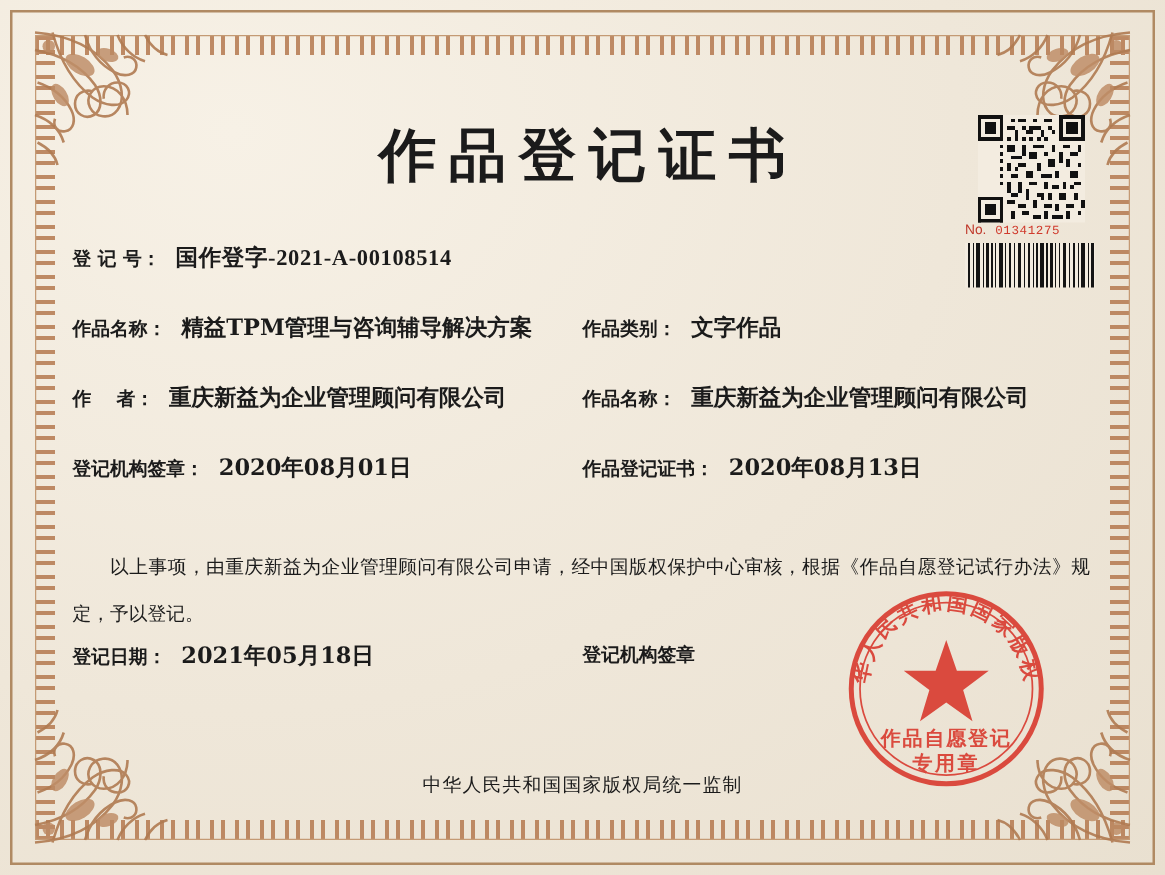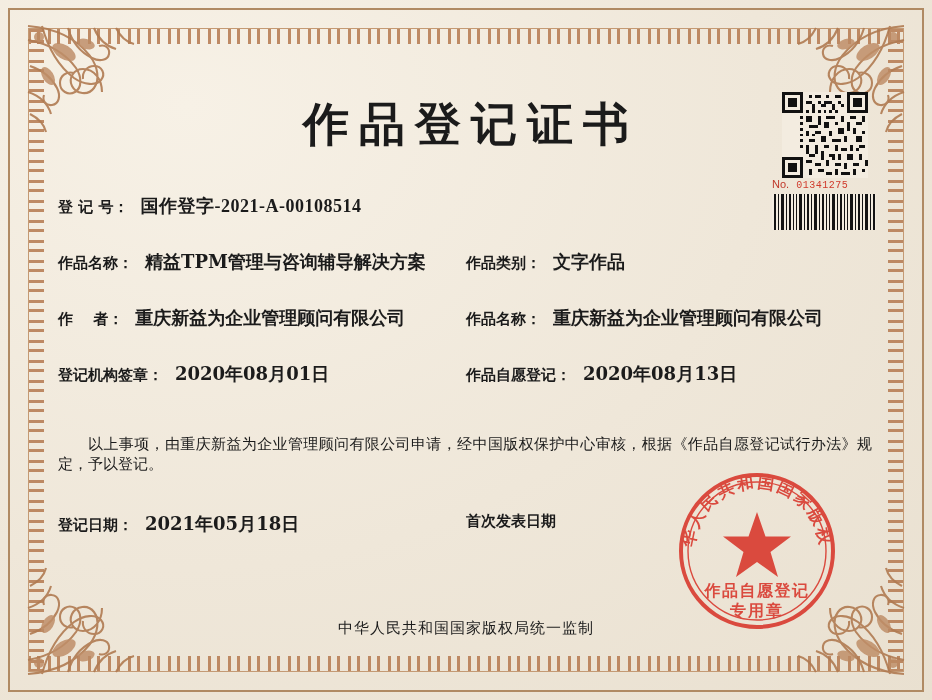"作品自愿登记：" span.label { text: 自愿登记 -> 登记证书 }
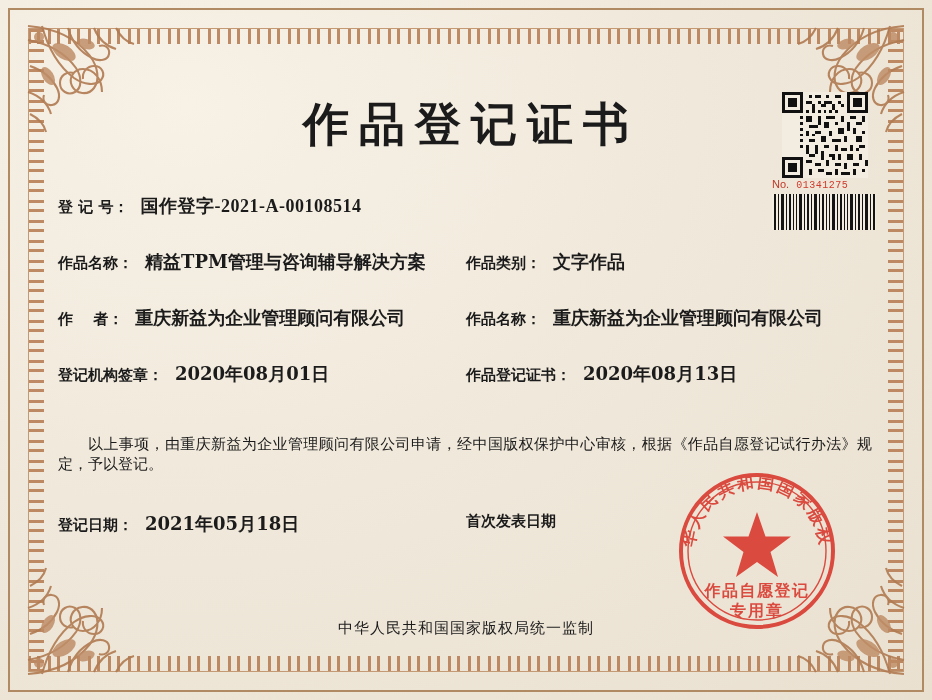"以上事项，由重庆新益为企业管理顾问有限公司申请，经中国版权保护中心审核，根据《作" .paragraph { line-height: 20px -> 38px }
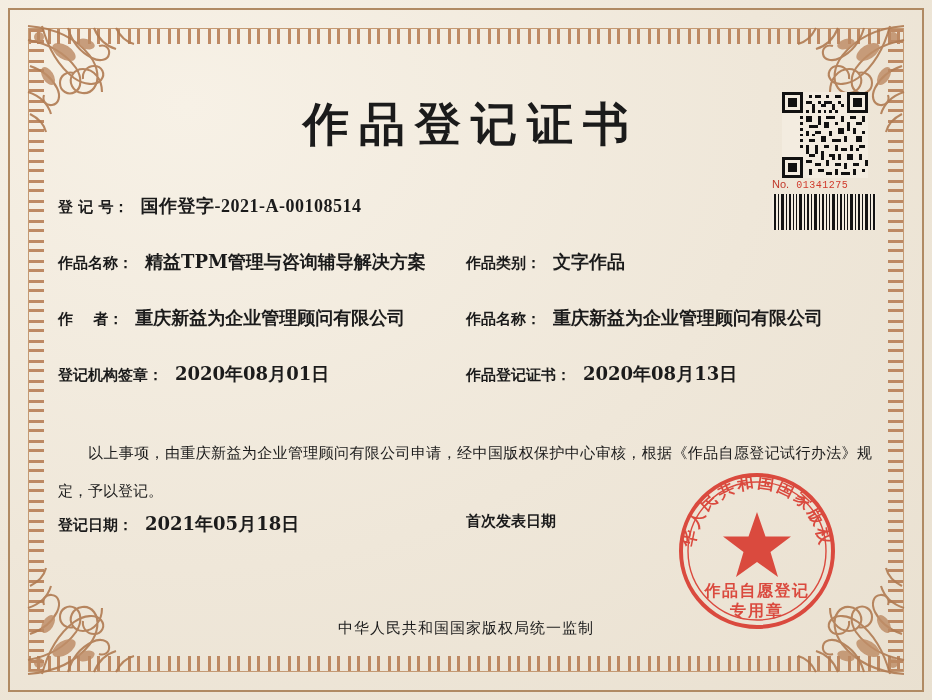"登记日期：" .row-bottom { align-items: flex-start -> center }
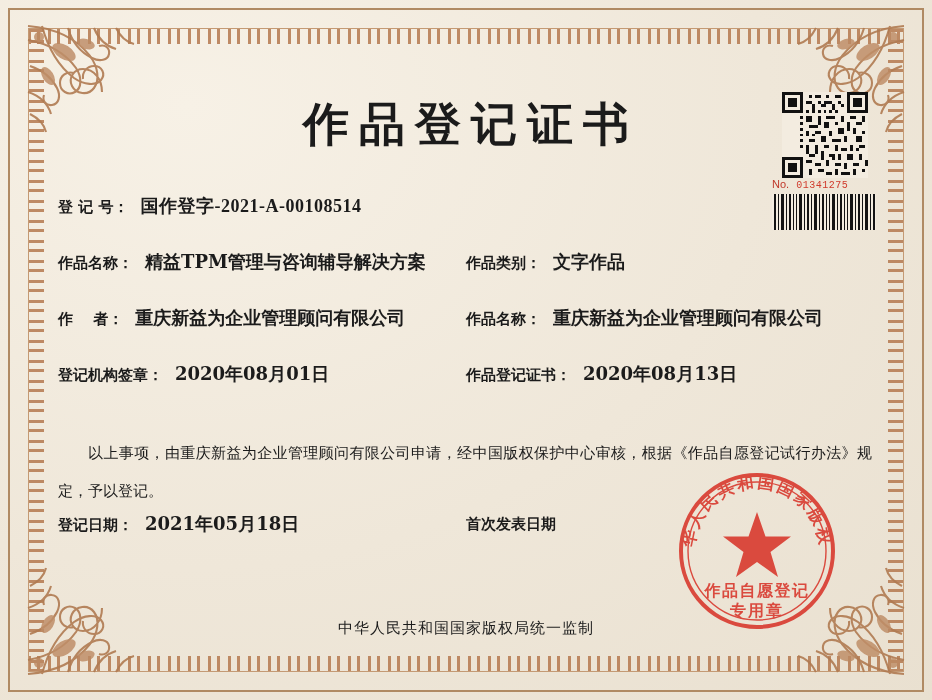"首次发表日期" span.label { text: 首次发表日期 -> 登记机构签章 }
